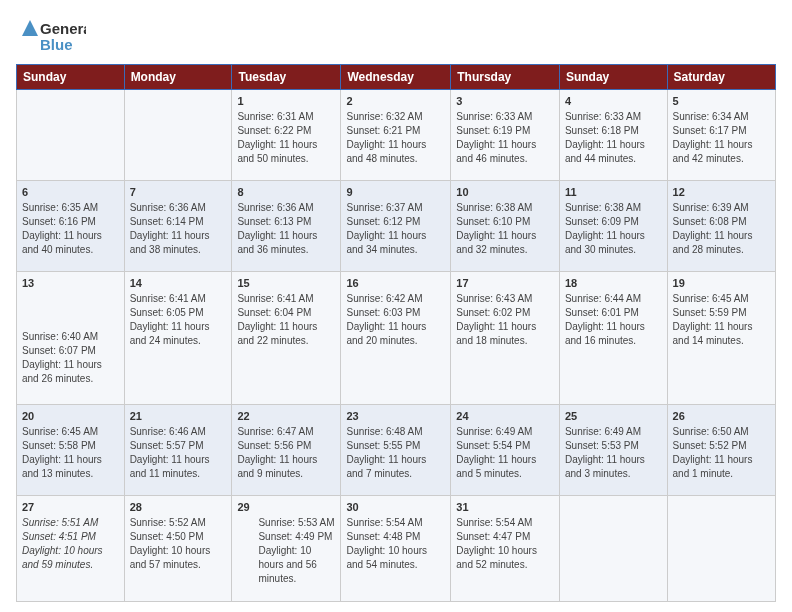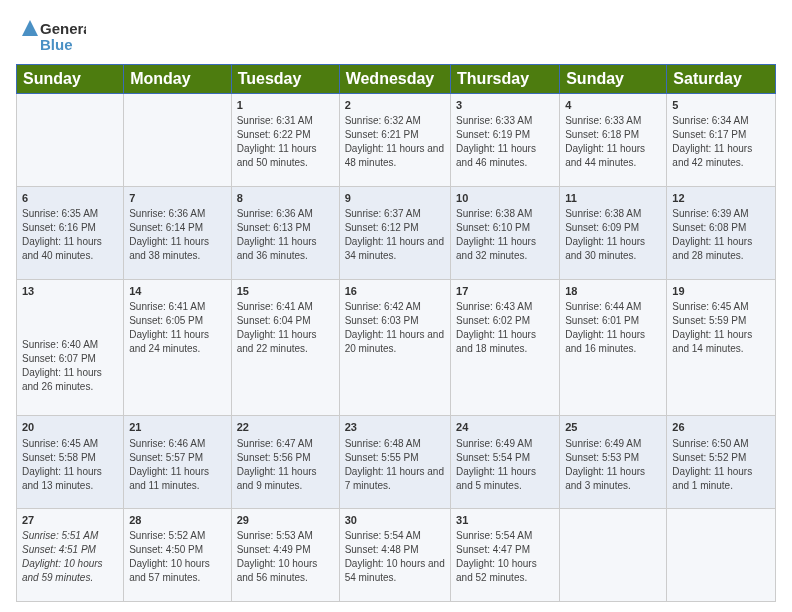"Sunday" thead tr th { background-color: #4d7c0f -> #7f1d1d; font-size: 16px -> 12px }
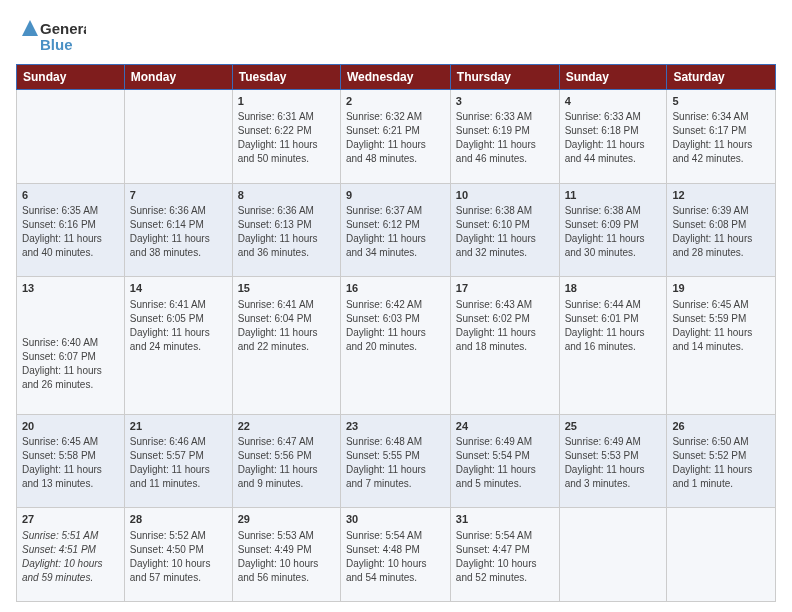"Sunrise: 5:53 AM" div.cell-info { margin-left: none -> 21px }
